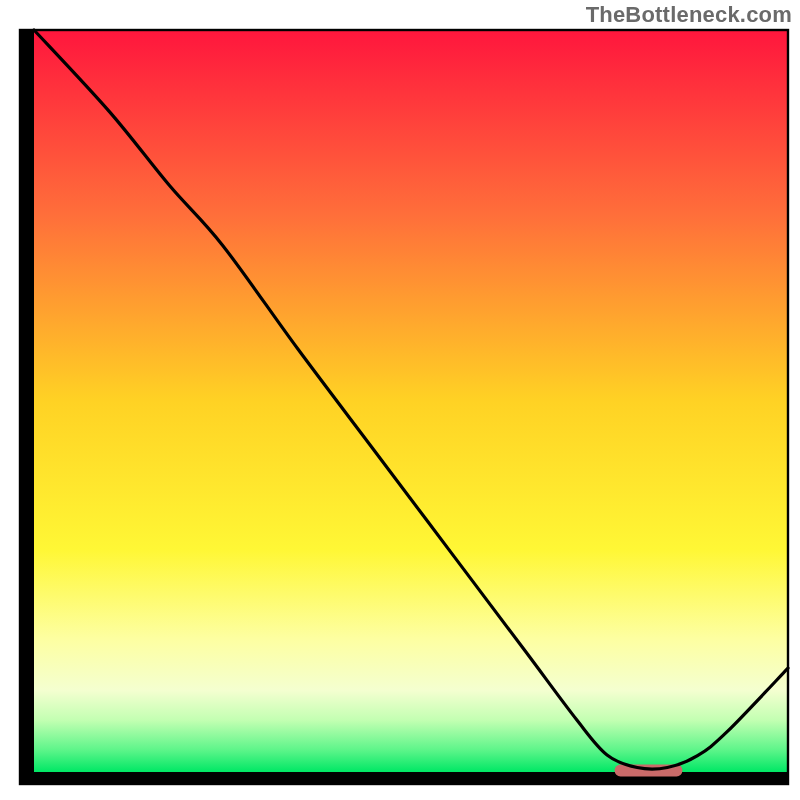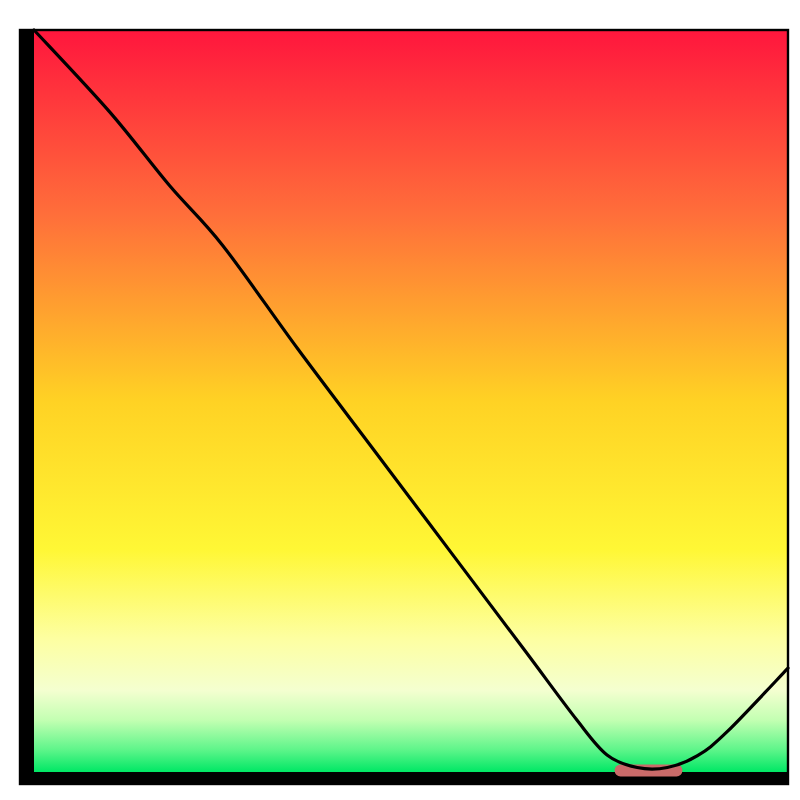"TheBottleneck.com" div.watermark { html: none -> <div>TheBottleneck.com</div> }
